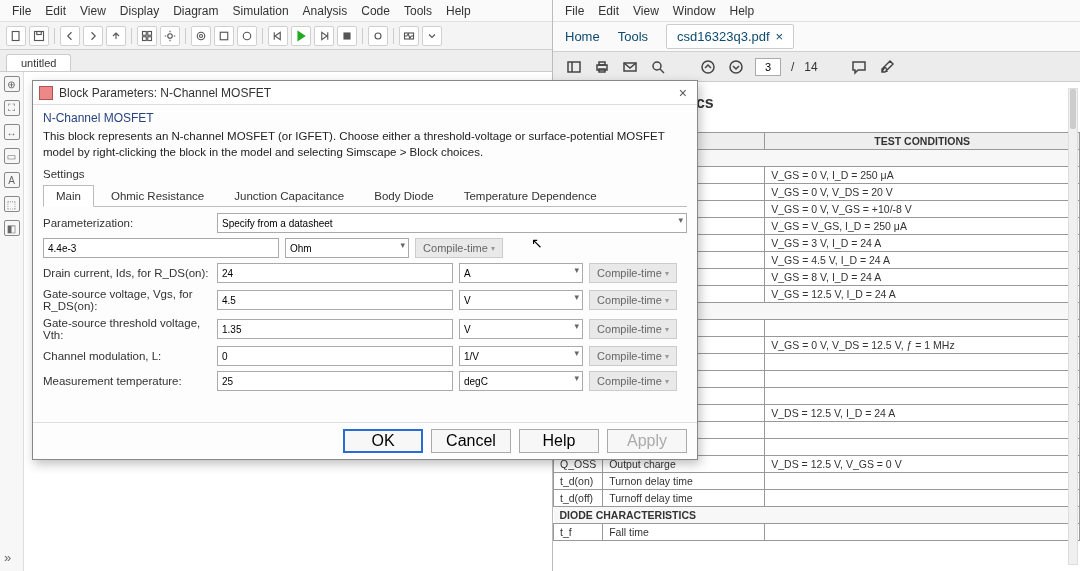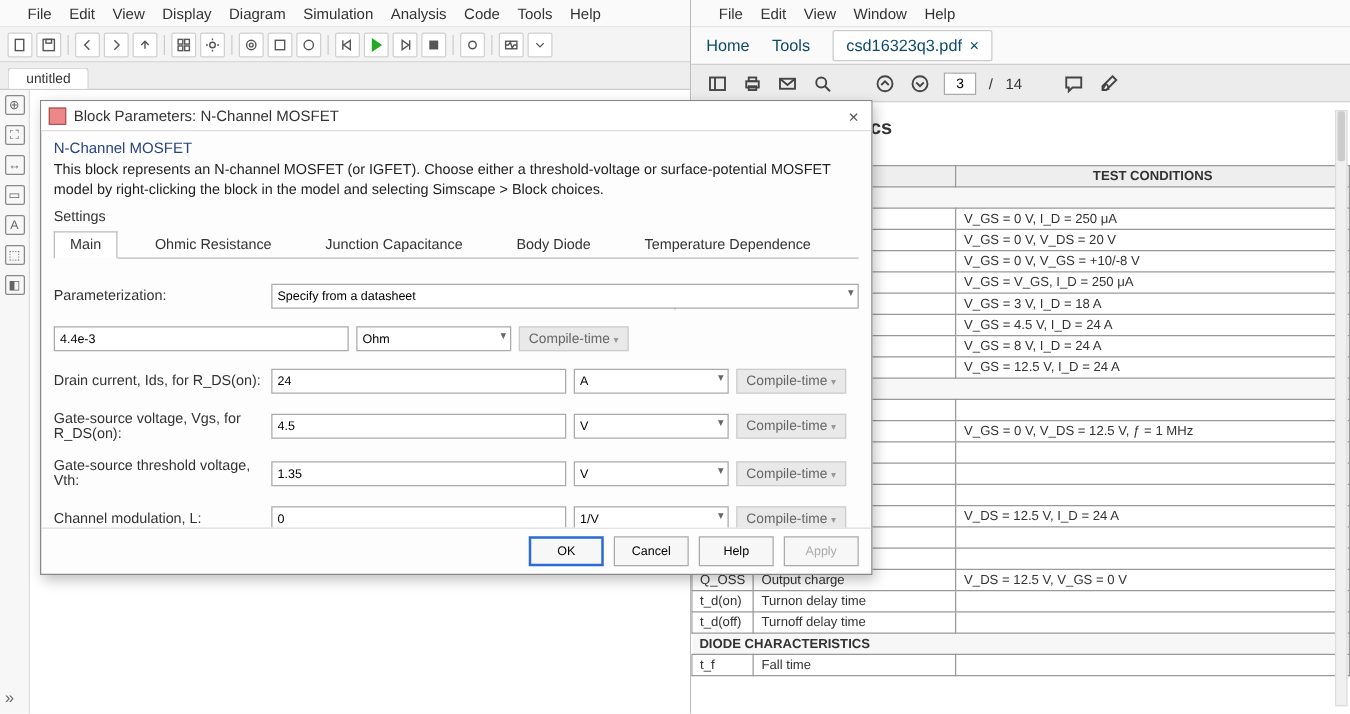"File" .menubar { padding: 2px 16px -> 2px 6px }
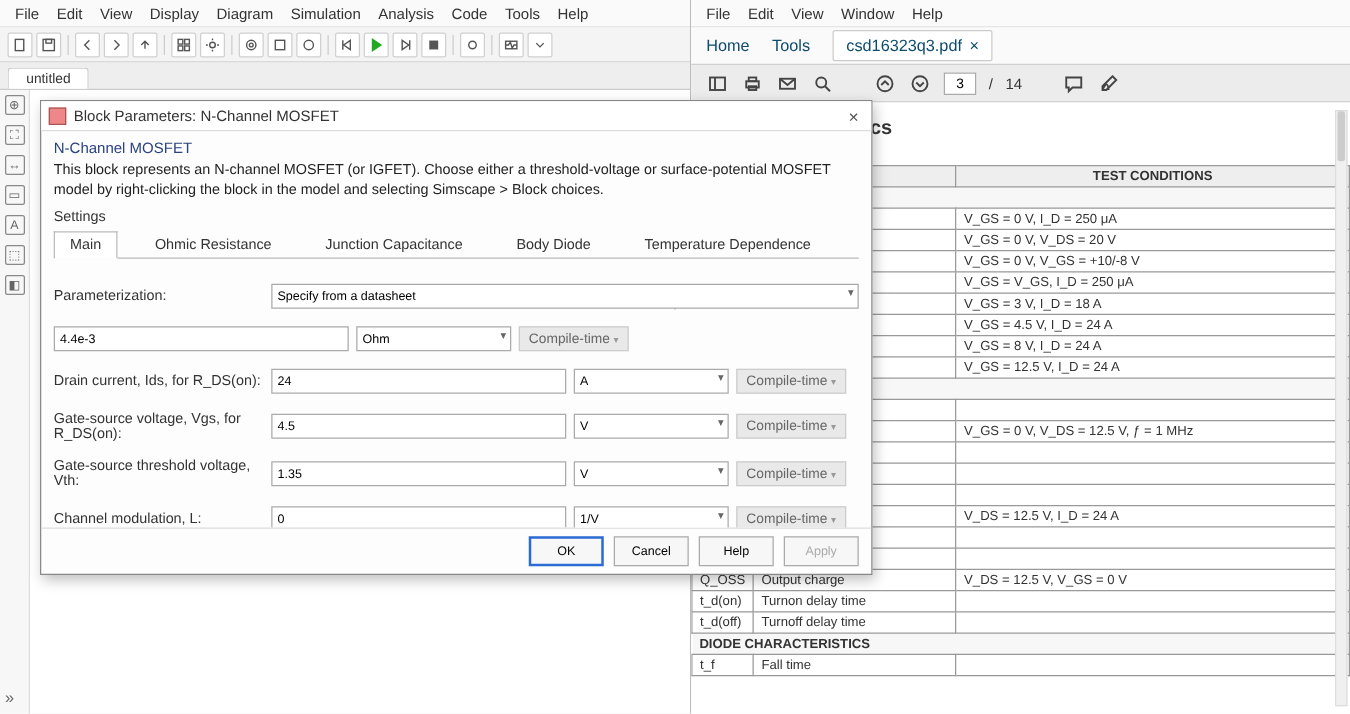"Main" .dlg-tabs { gap: 17px -> 4px }
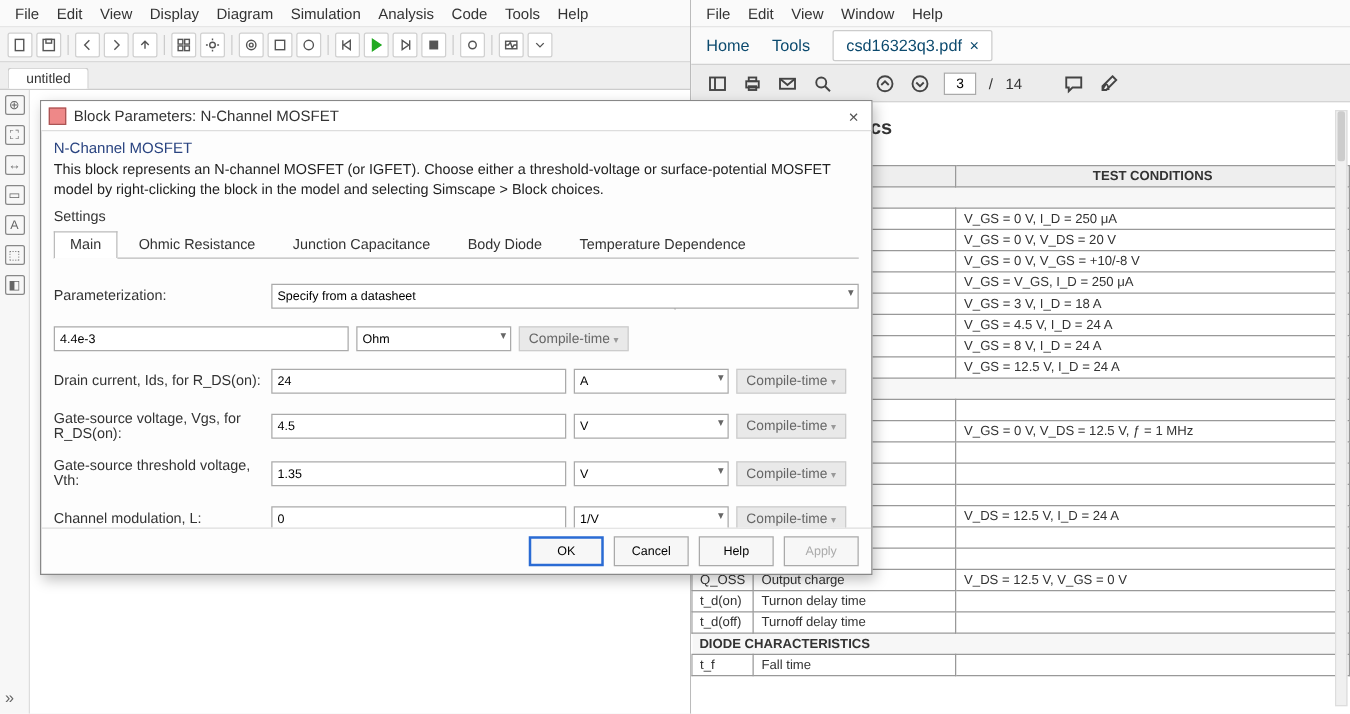"Parameterization:" .frow { margin-top: 14px -> none }
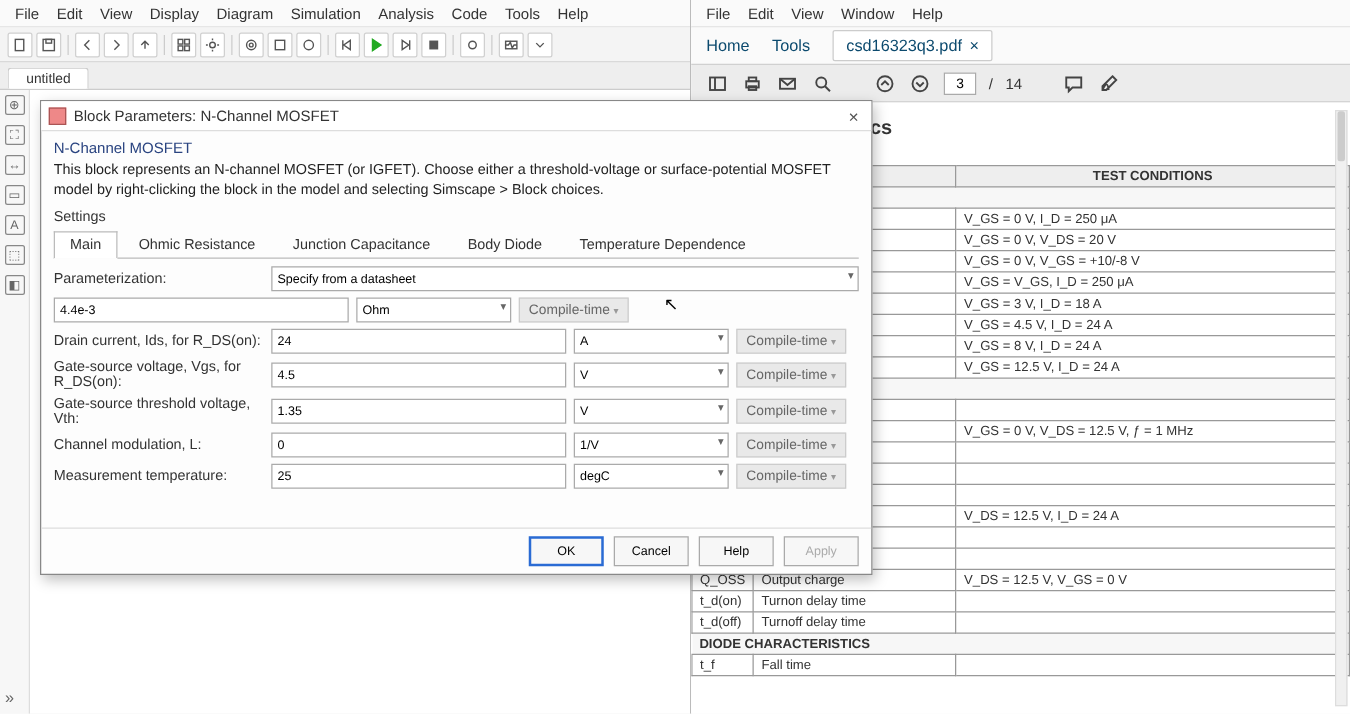"V_GS = 3 V, I_D" td { text: 18 -> 24 }
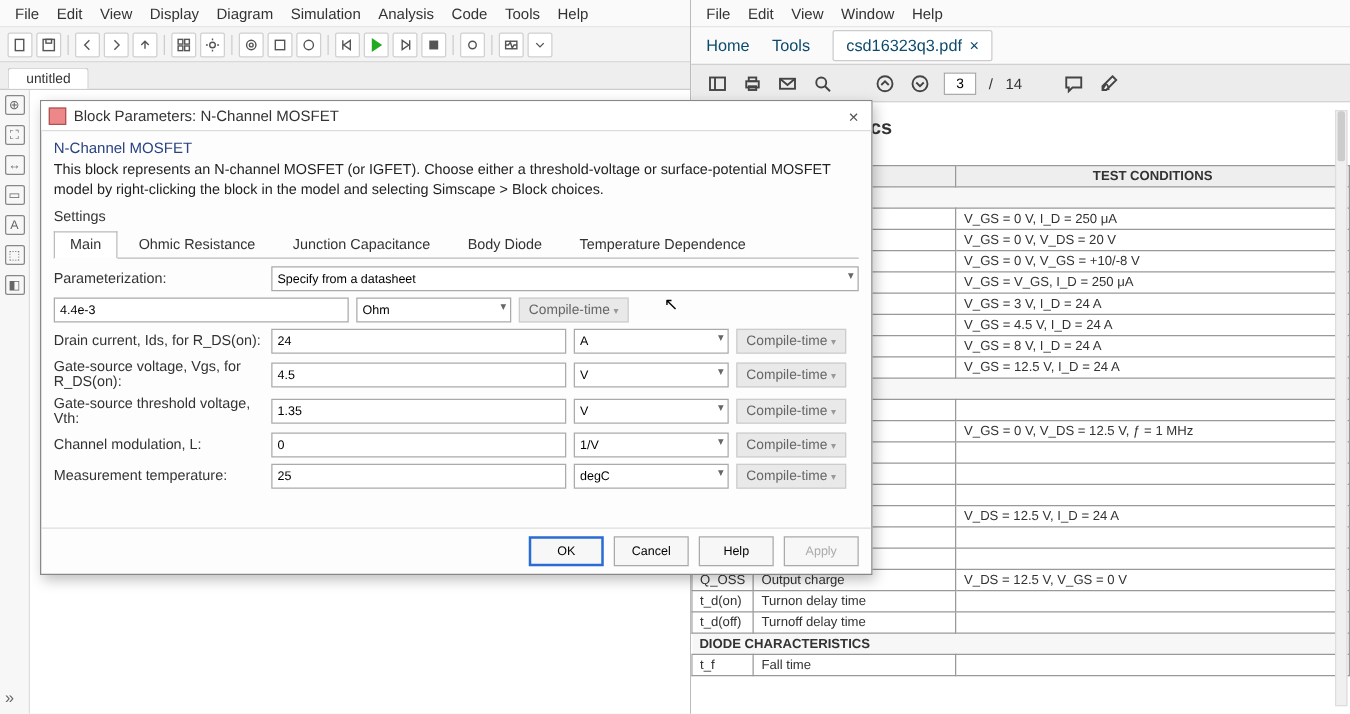"OK" .dlg-buttons button { font-size: 10px -> 16px; width: 60px -> 80px }
